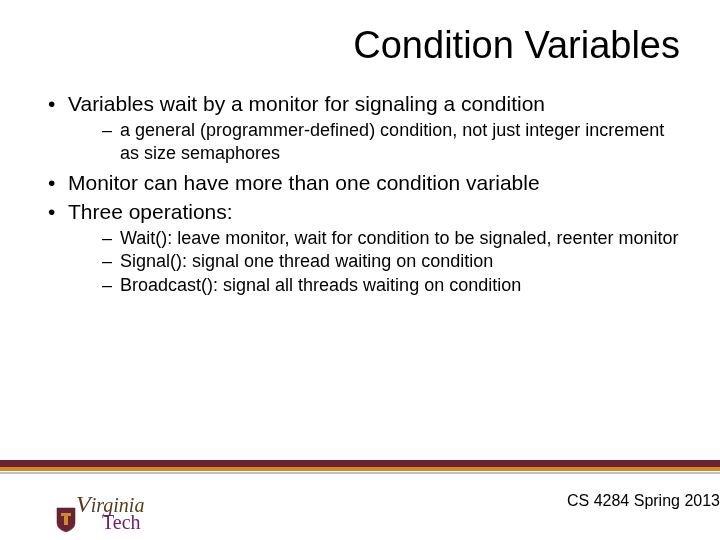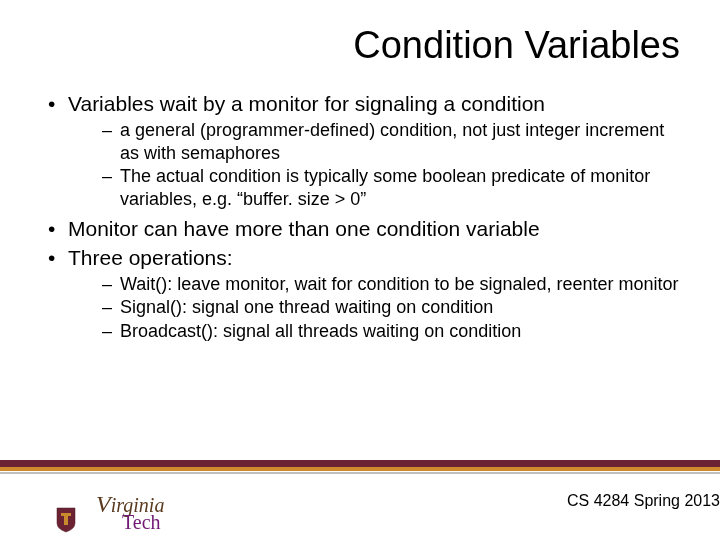"a general (programmer-defined)" li { text: with -> size }
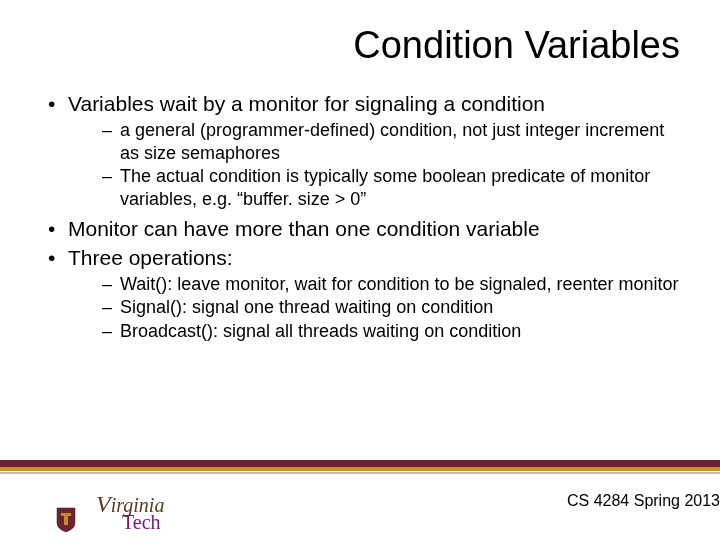"The actual condition is typically" li { html: <li>The actual condition is typically some boolean predicate of monitor variables, e.g. “buffer. size &gt; 0”</li> -> none }
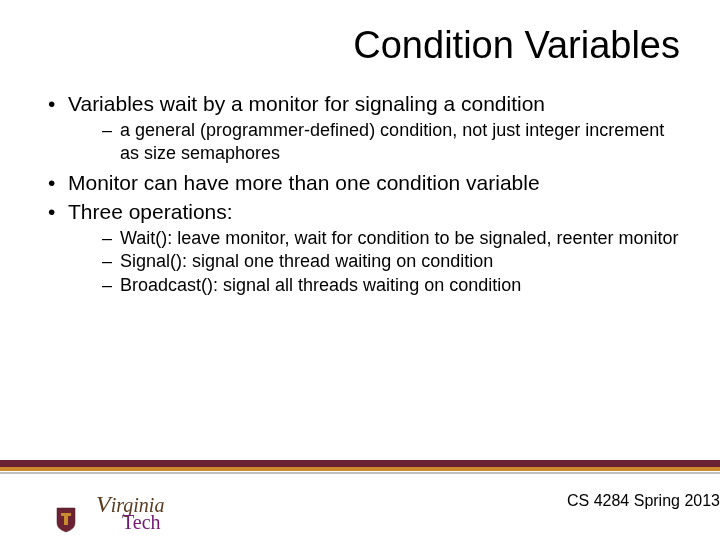"Virginia" .logo { gap: 20px -> 0 }
